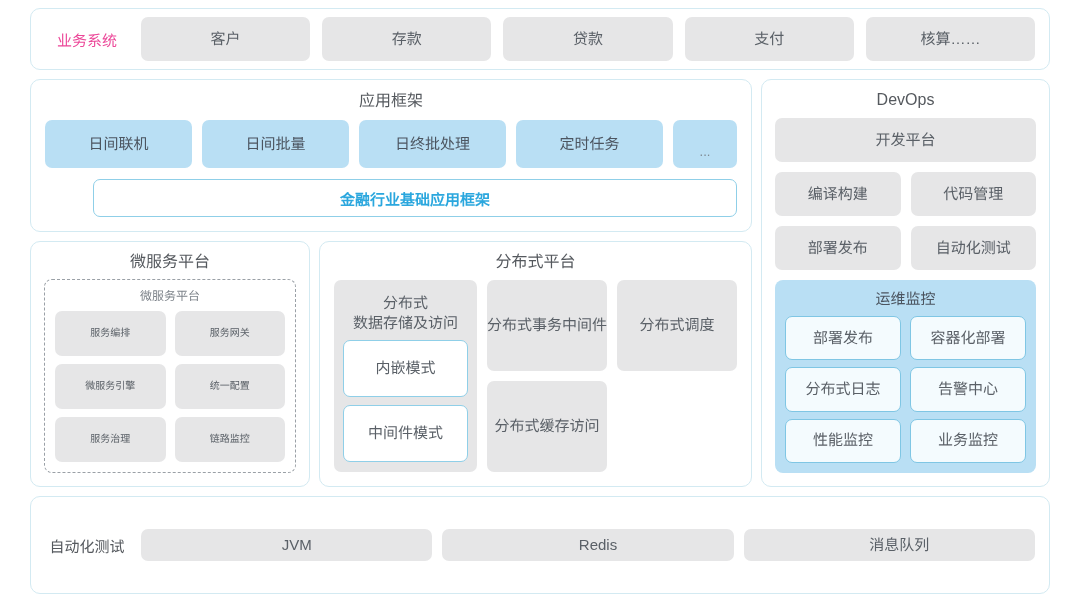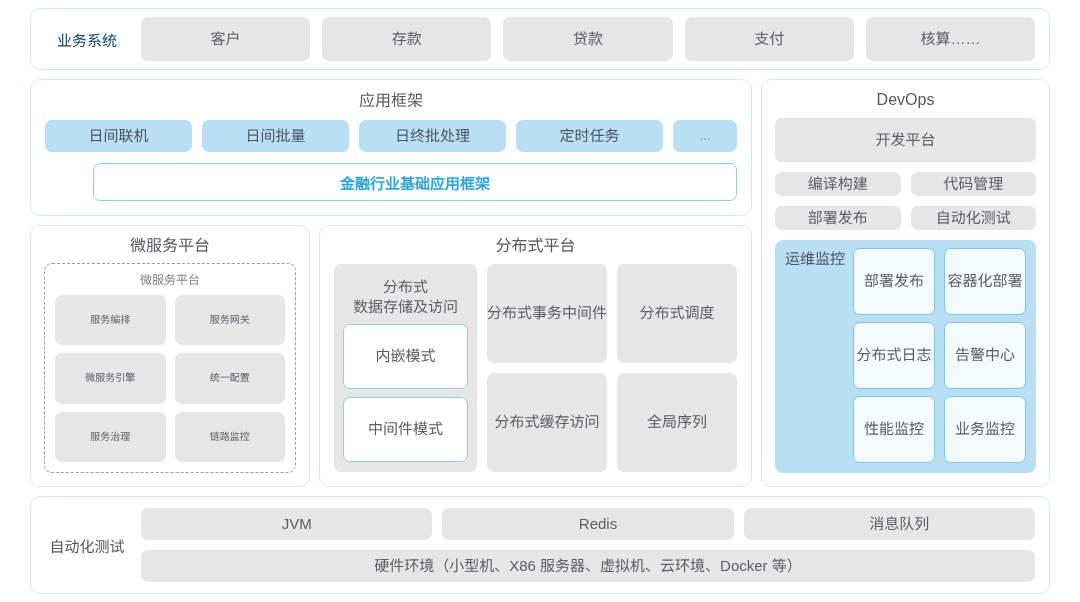"业务系统" .row-business .side-label { color: #0c4a6e -> #ec4899 }
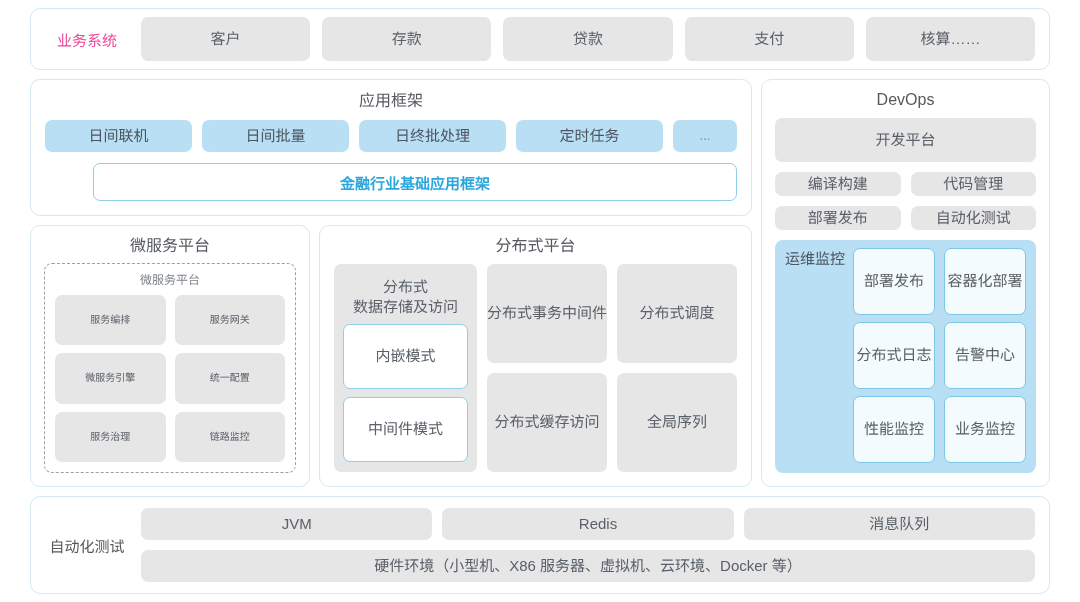"日间联机" .app-framework .chip-blue { height: 32px -> 48px }
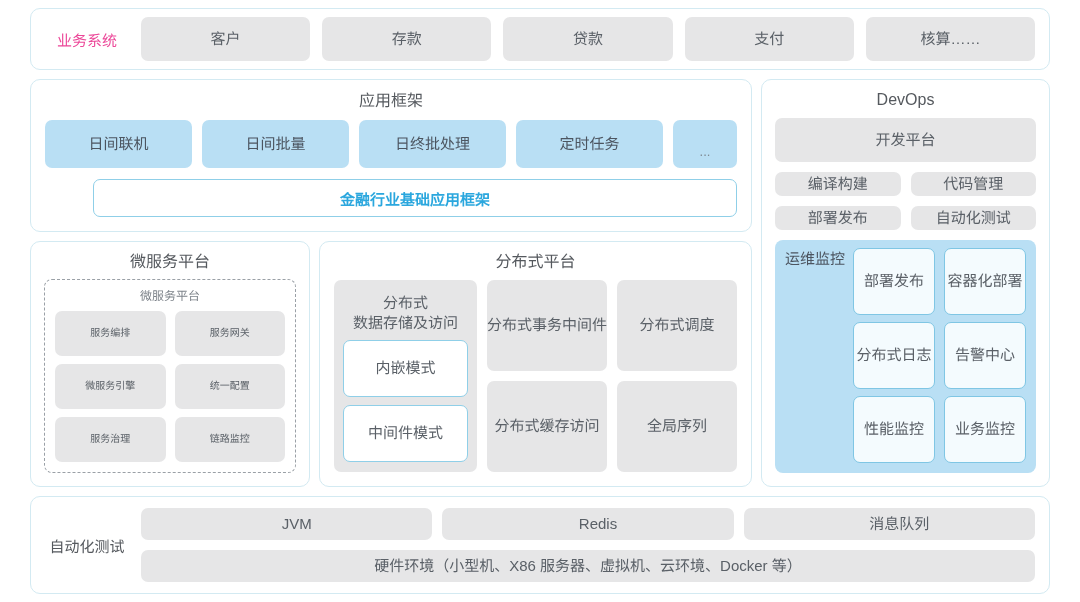"编译构建" .devops .pair .chip { height: 24px -> 44px }
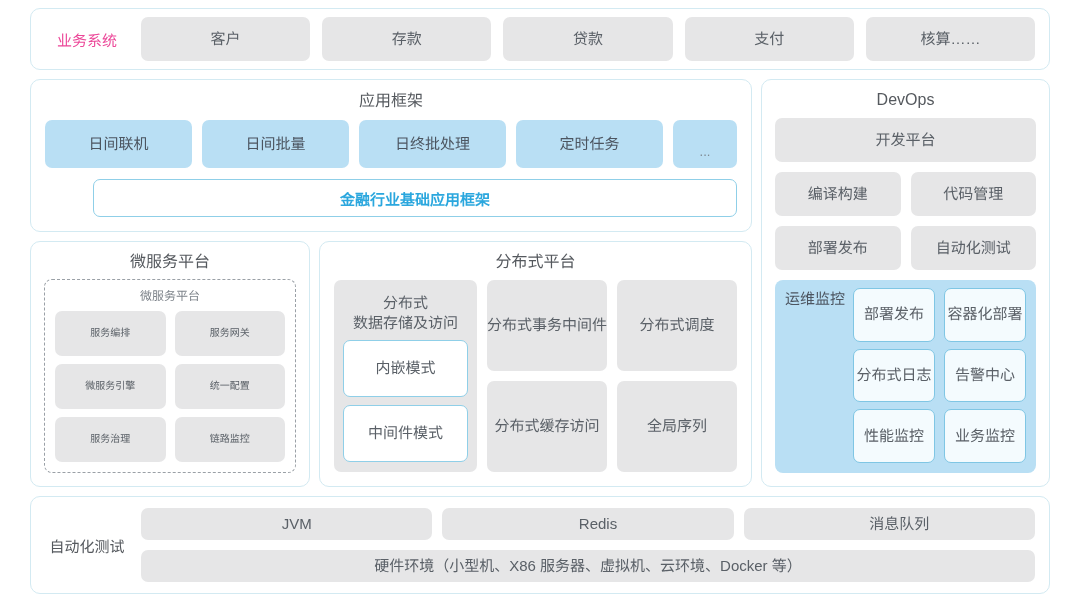"运维监控" .ops-monitor { flex-direction: row -> column }
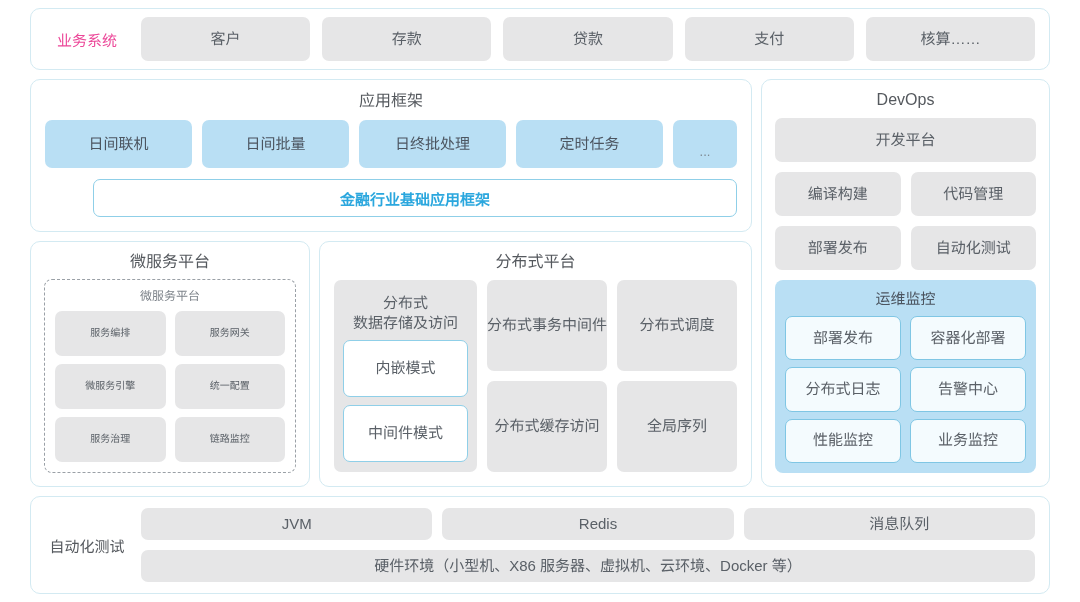"全局序列" div.chip { html: <div>全局序列</div> -> none }
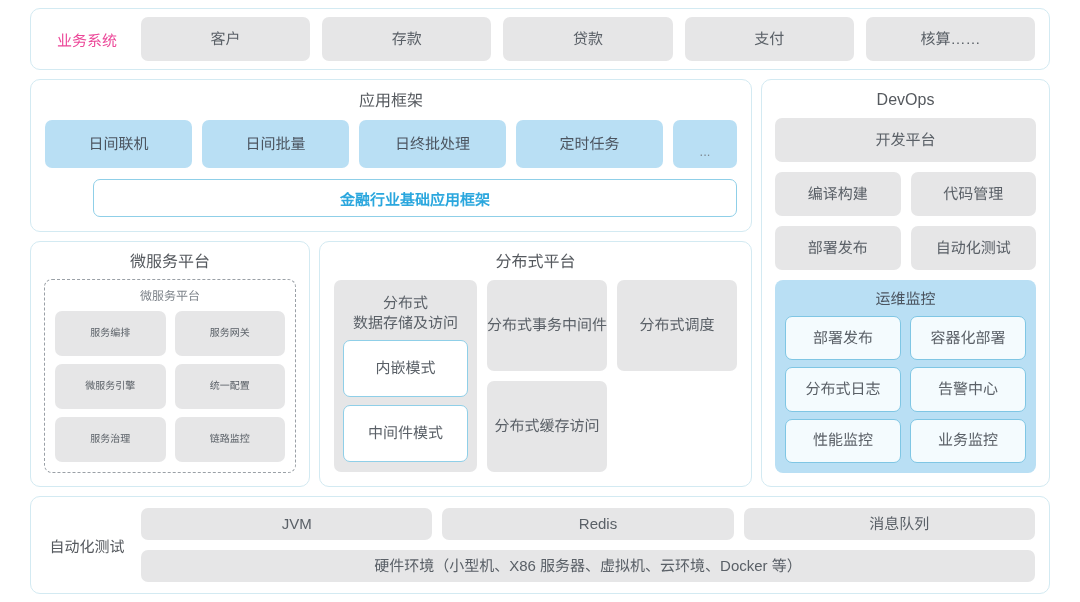"硬件环境（小型机、X86 服务器、虚拟机、云环境、Docker 等）" div.chip { html: <div>硬件环境（小型机、X86 服务器、虚拟机、云环境、Docker 等）</div> -> none }
